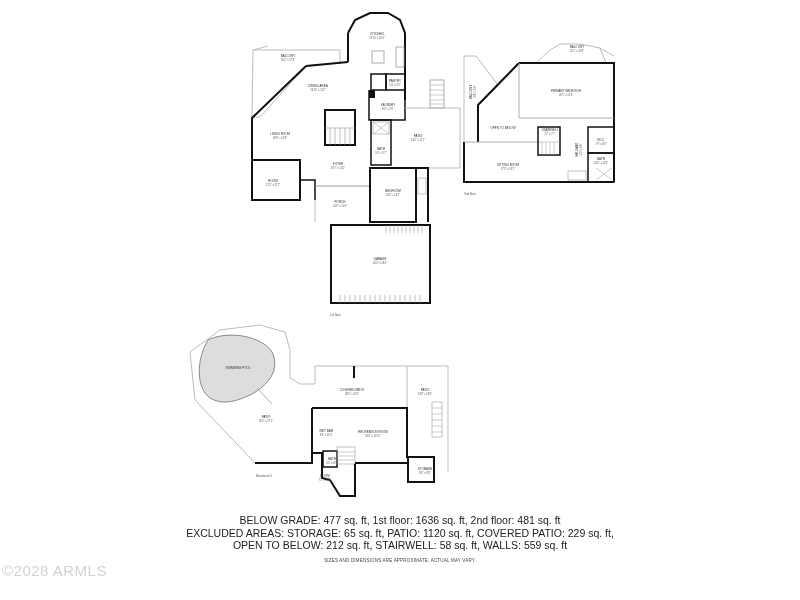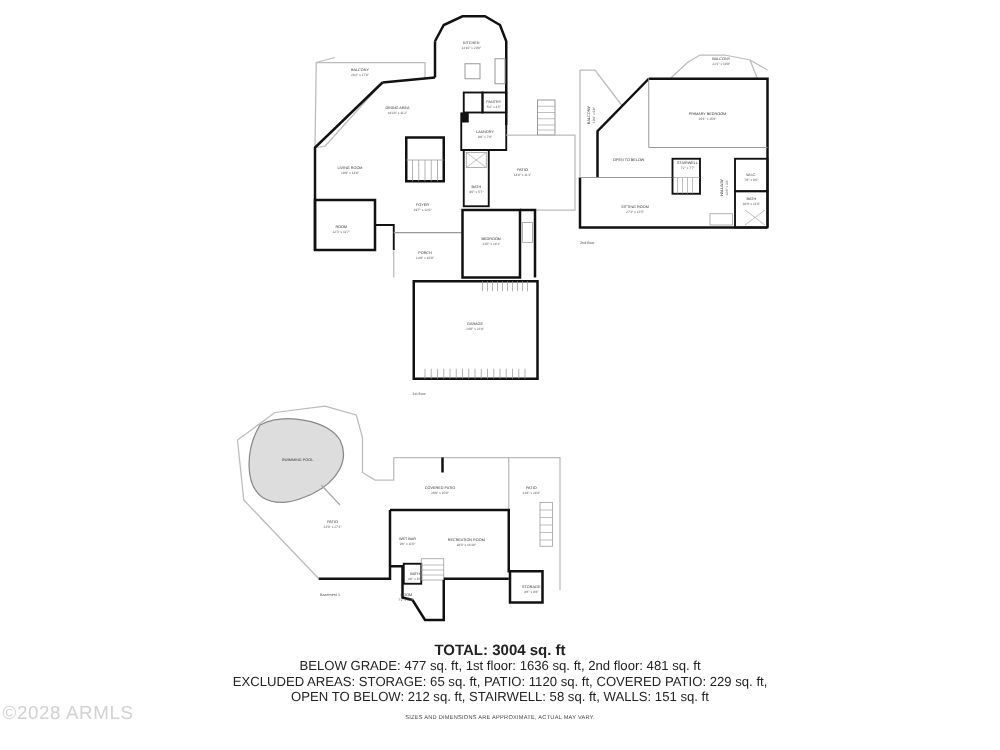"TOTAL: 3004 sq. ft" div.total { html: <div>TOTAL: 3004 sq. ft</div> -> none }
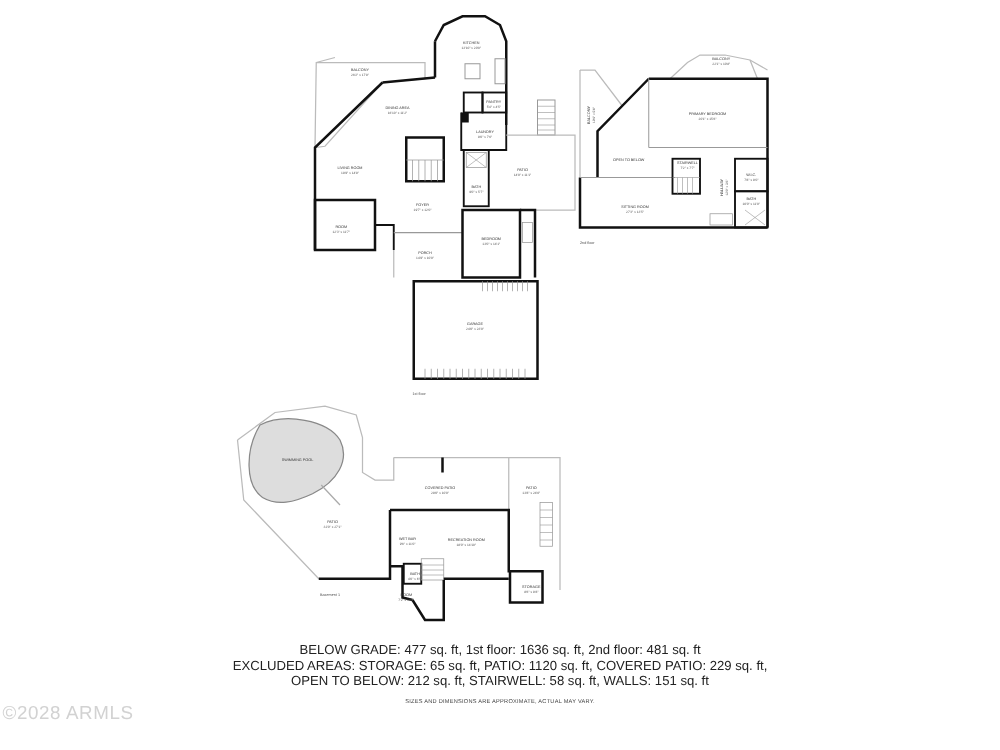"OPEN TO BELOW: 212 sq." div.line { text: 151 -> 559 }
